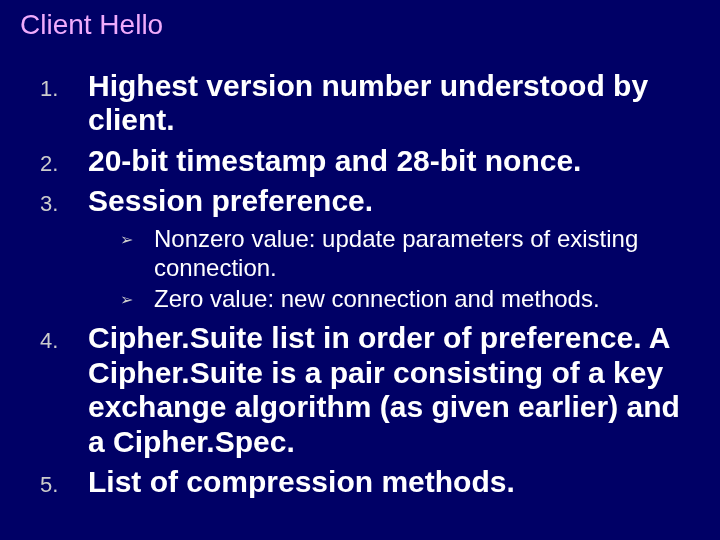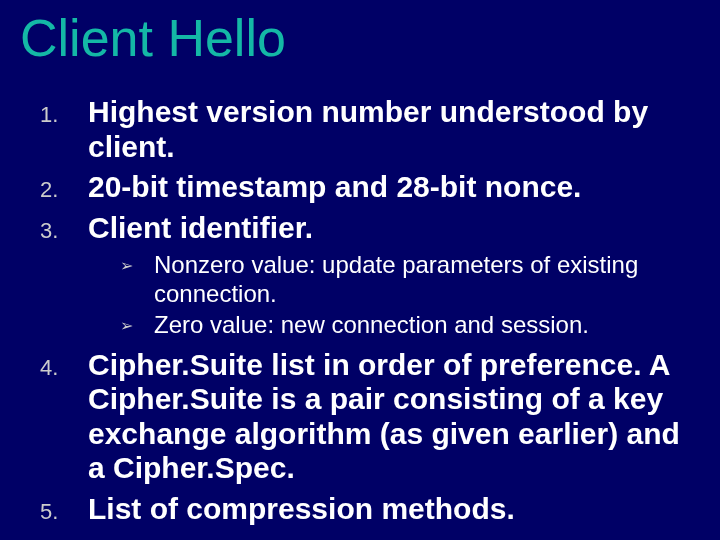"Client Hello" .title { color: #14b8a6 -> #f0abfc; font-size: 52px -> 28px }
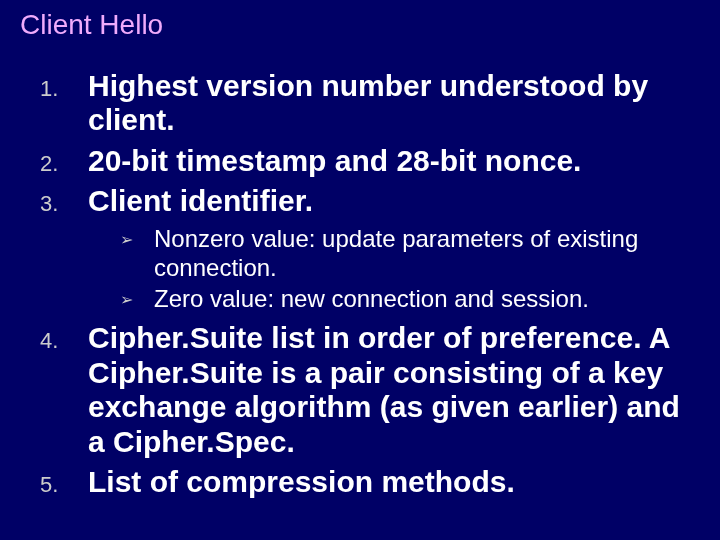"Client identifier." span.body { text: Client identifier -> Session preference }
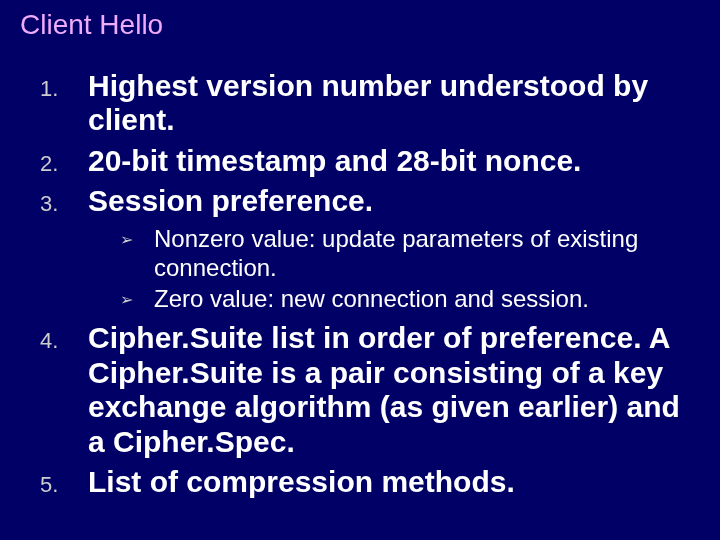"Zero value: new connection and" span.body { text: session -> methods }
